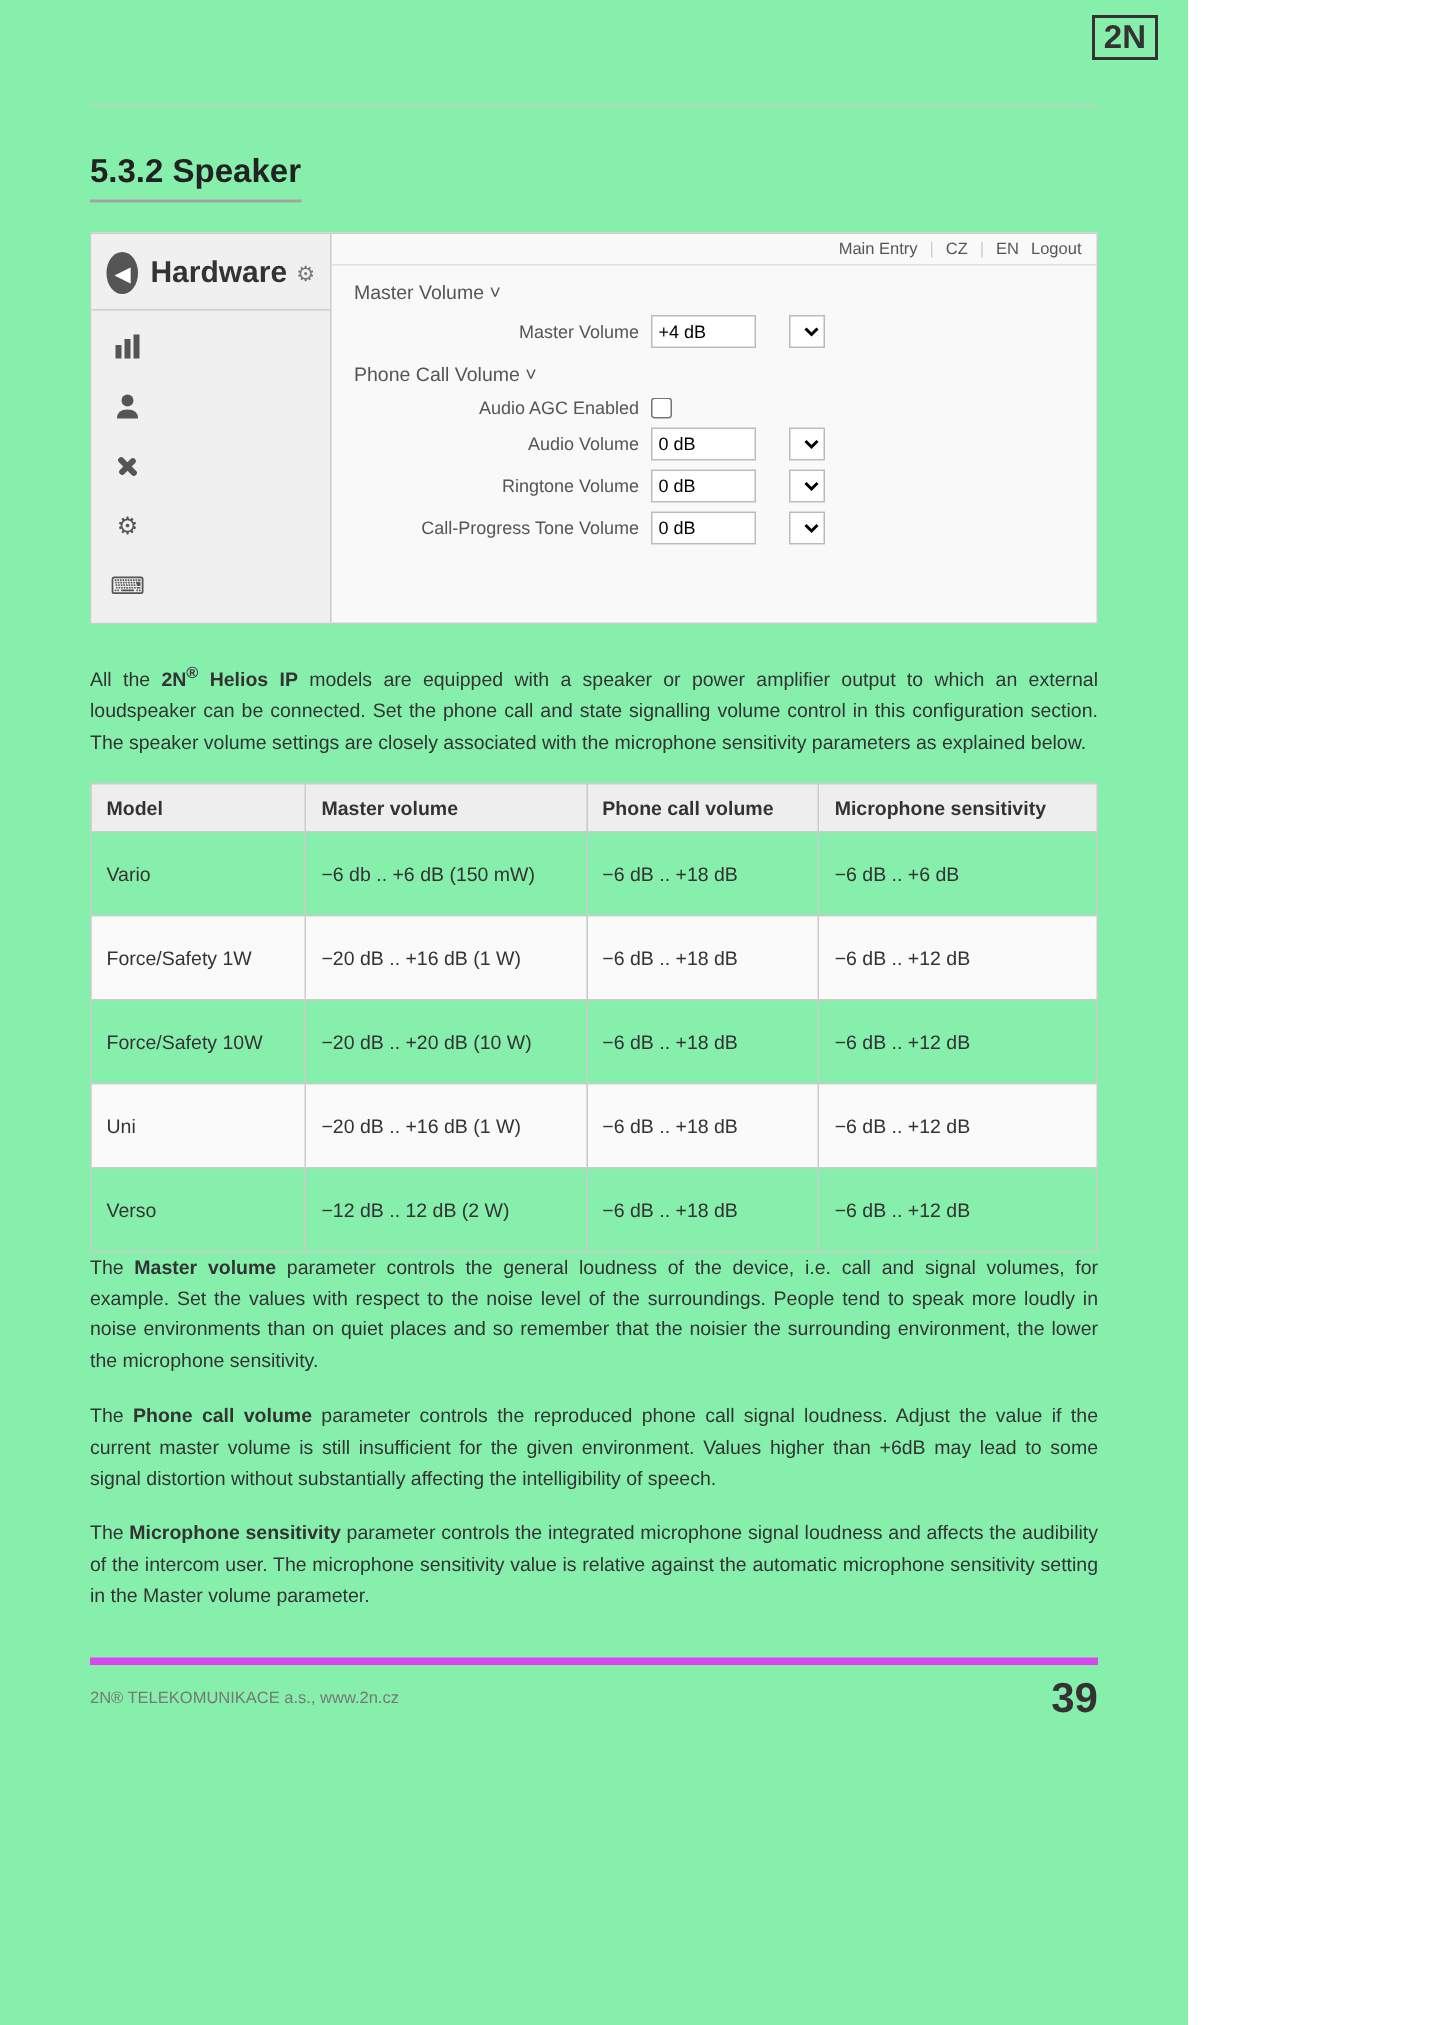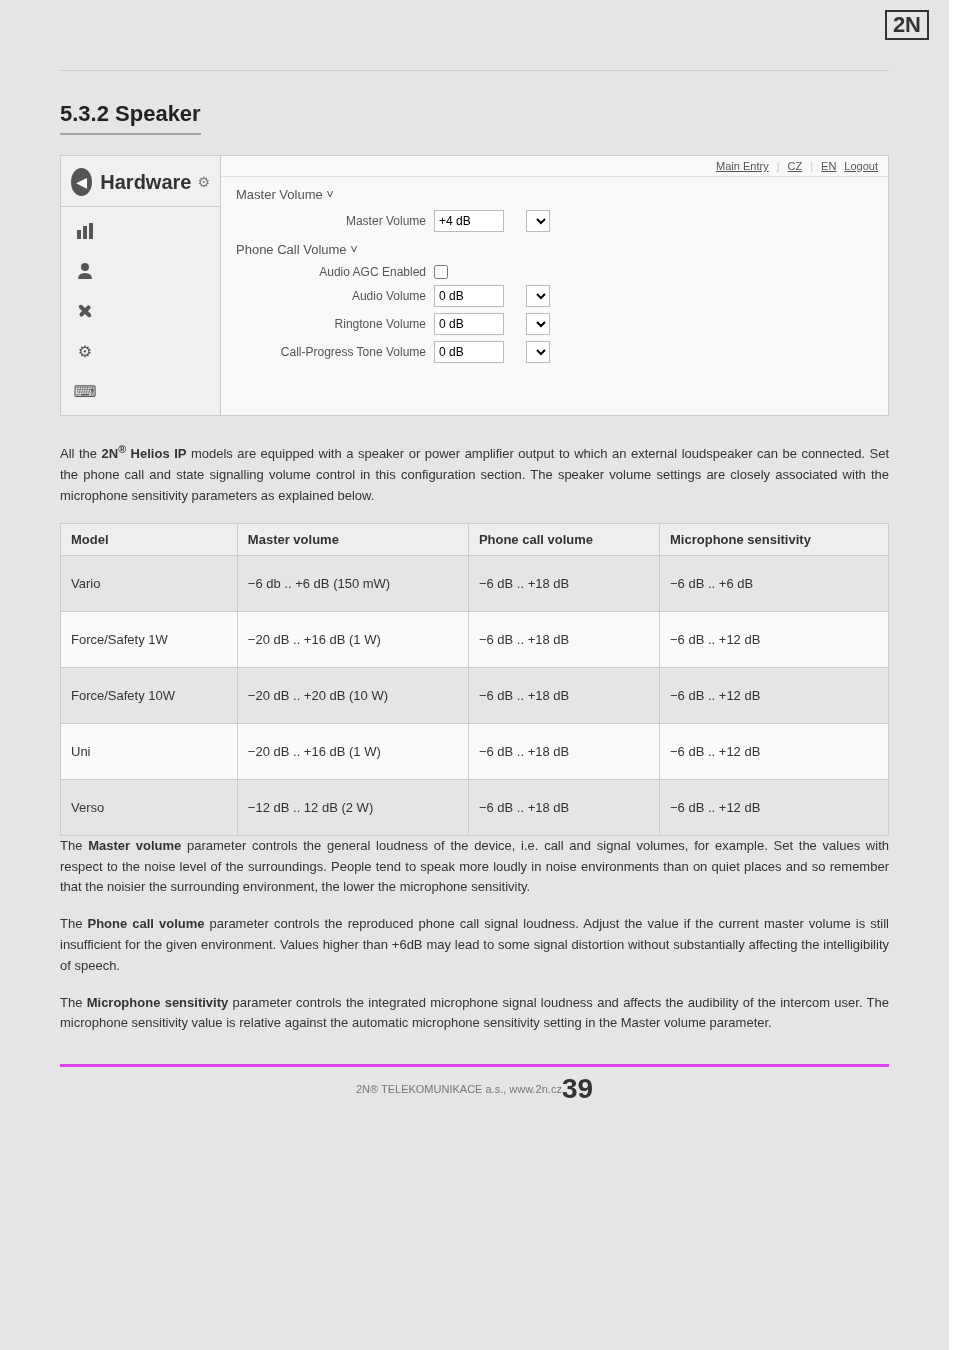"2N" .page-wrapper { background: #e5e5e5 -> #86efac; width: 949px -> 792px }
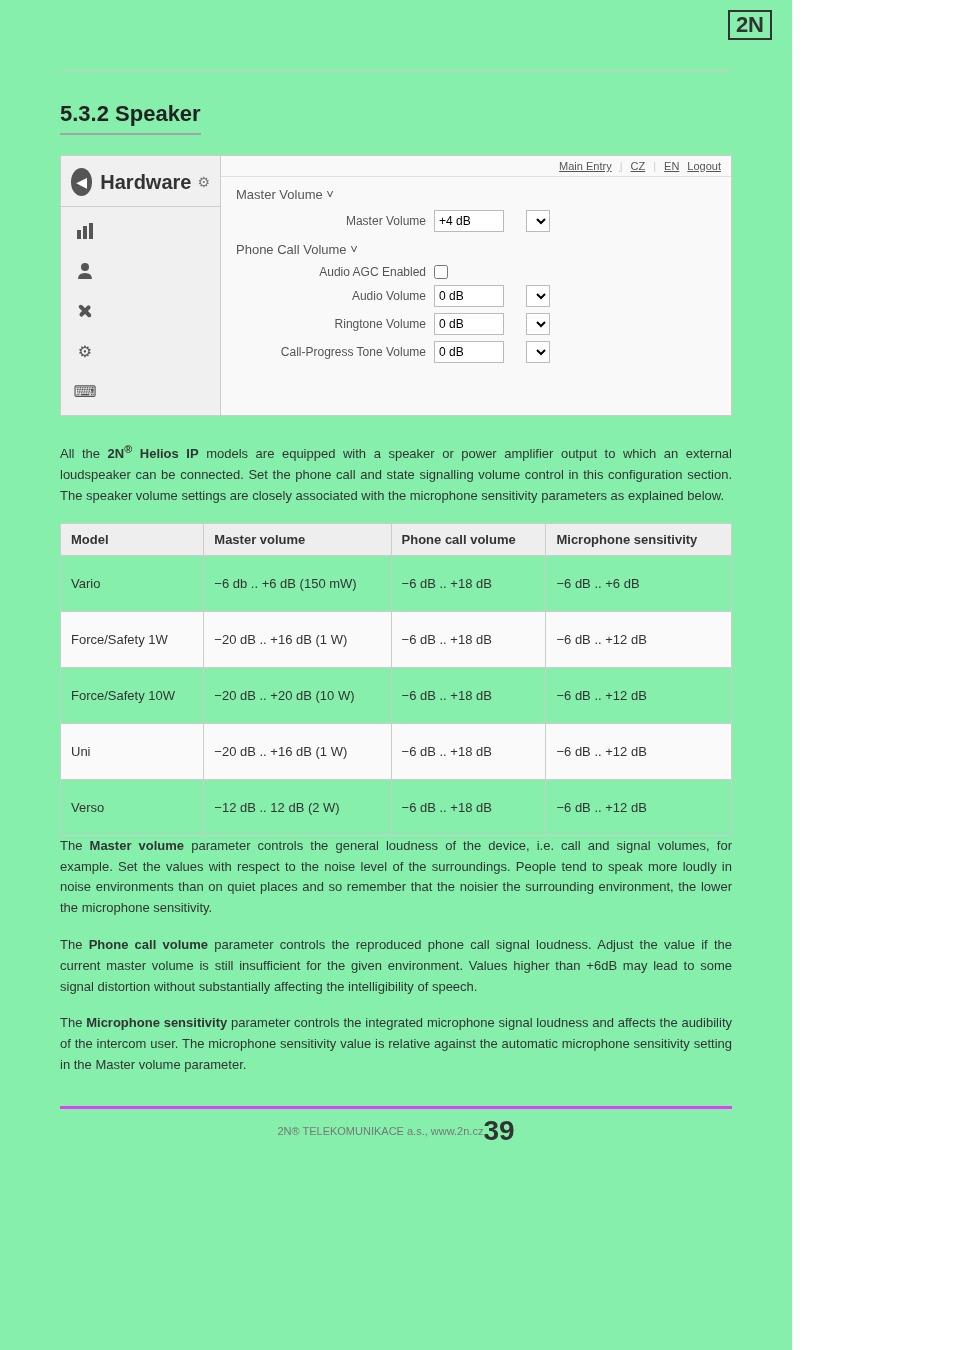"Main Entry" .ui-top-nav { text-decoration: underline -> none }
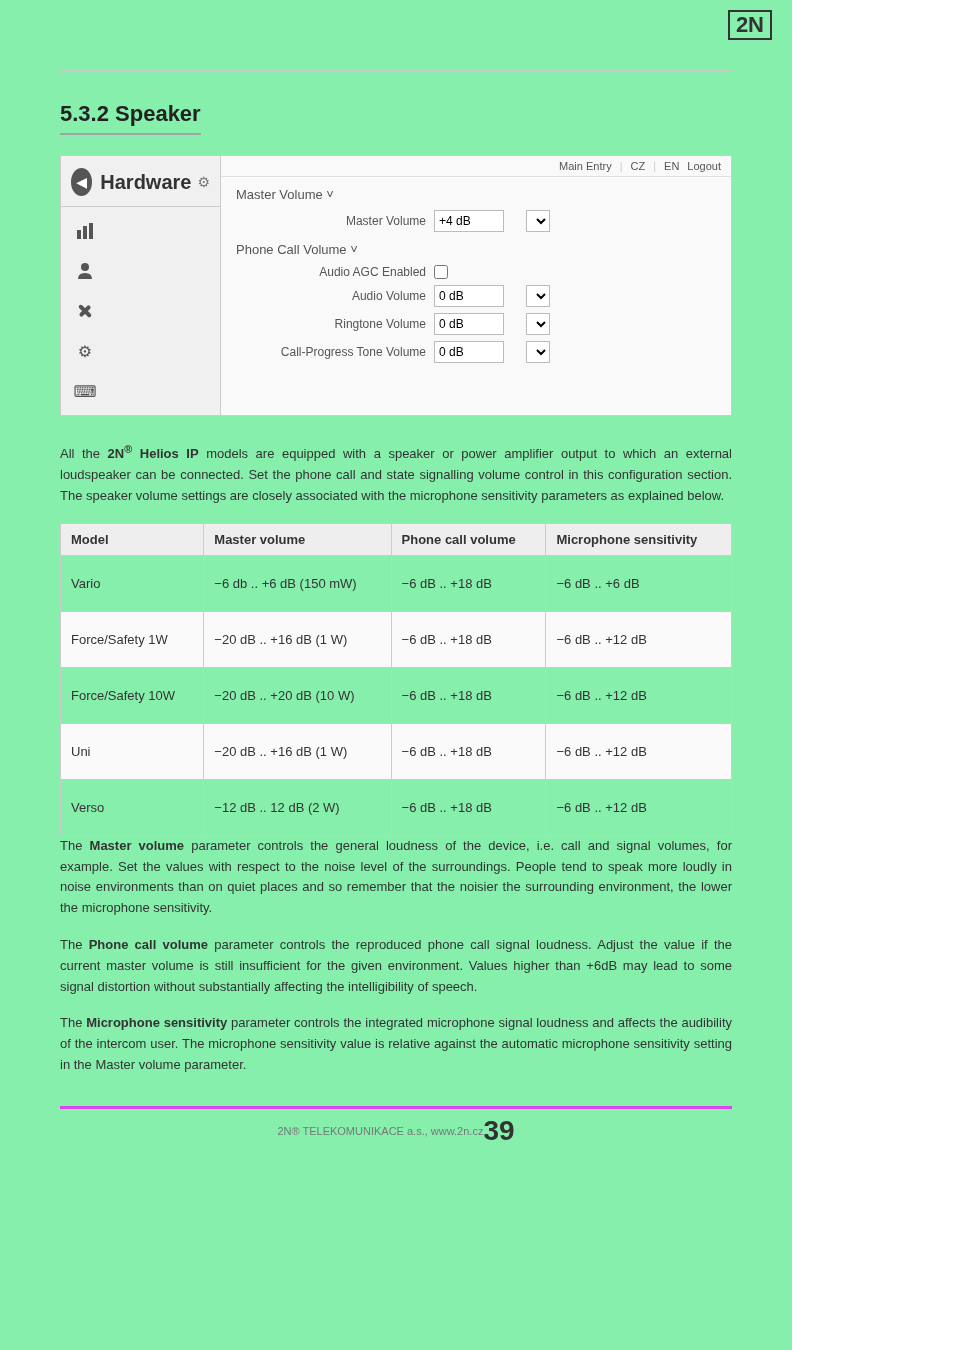"2N® TELEKOMUNIKACE a.s., www.2n.cz" .page-footer { border-top: 3px solid #d946ef -> 5px solid #d946ef; justify-content: center -> space-between }
